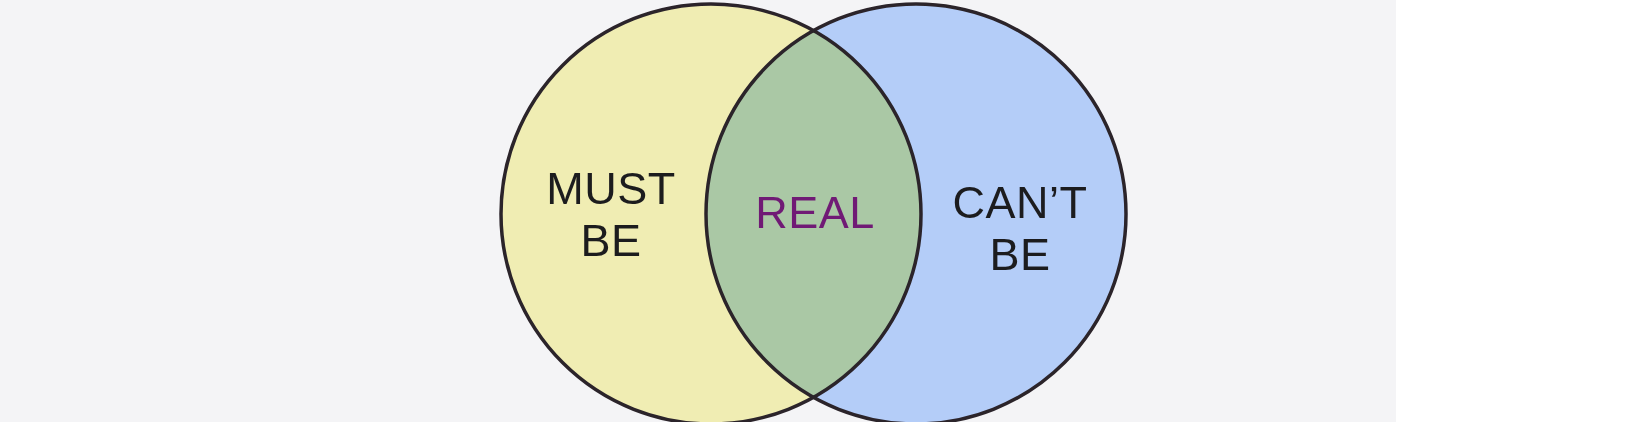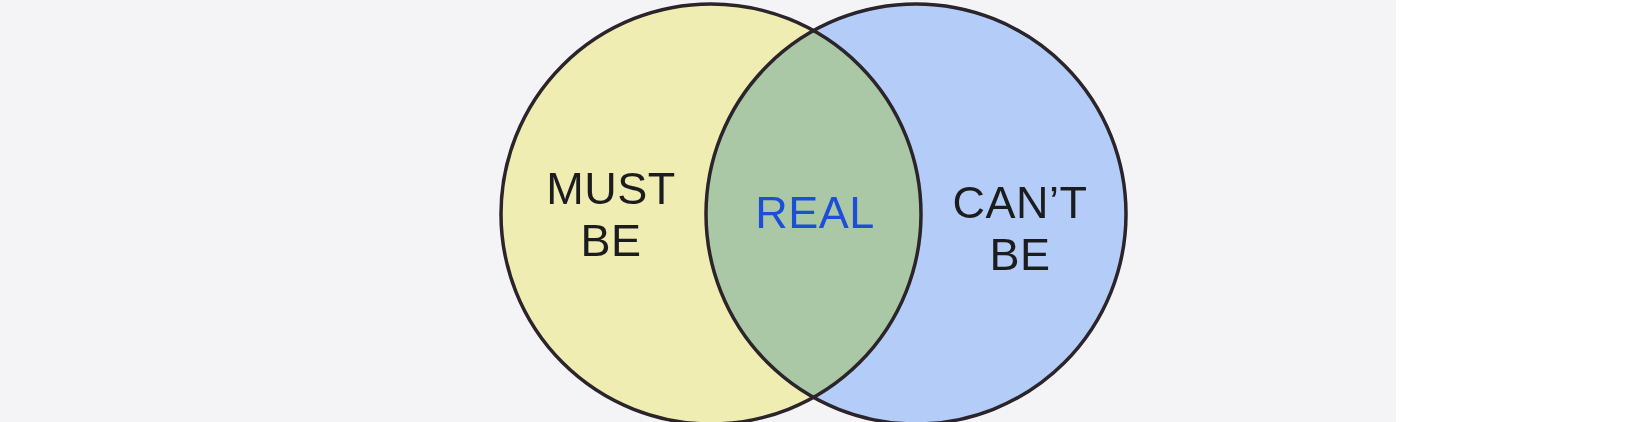"REAL" div.label { color: #1d4ed8 -> #701a75 }
